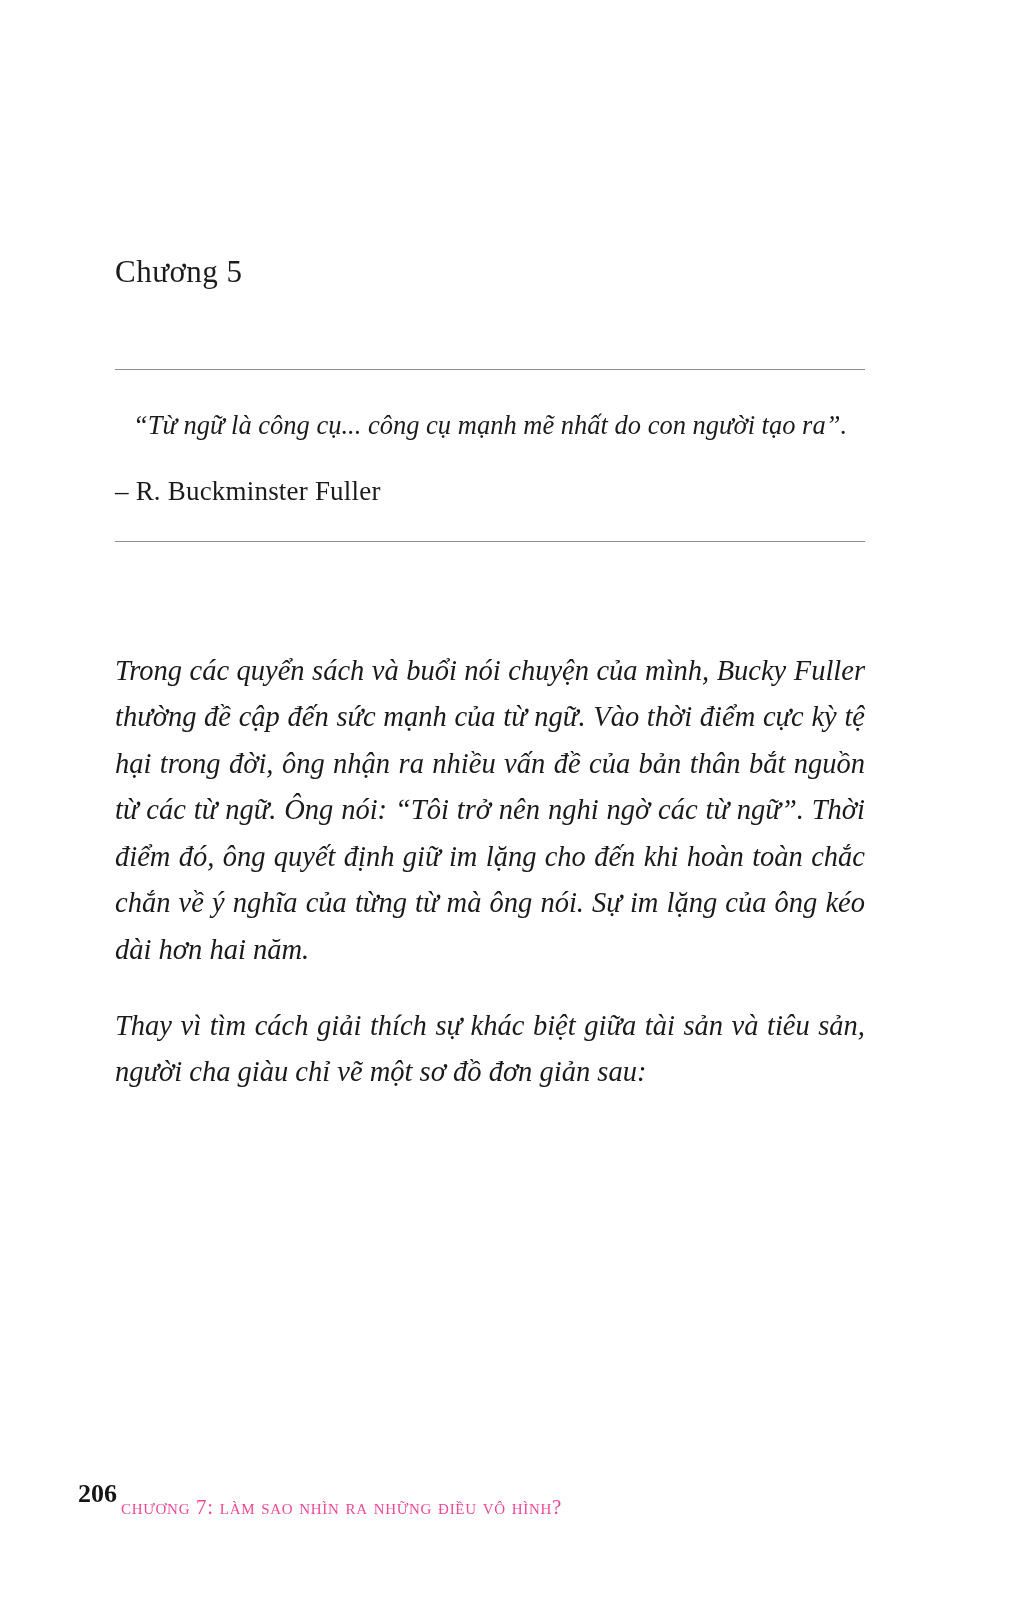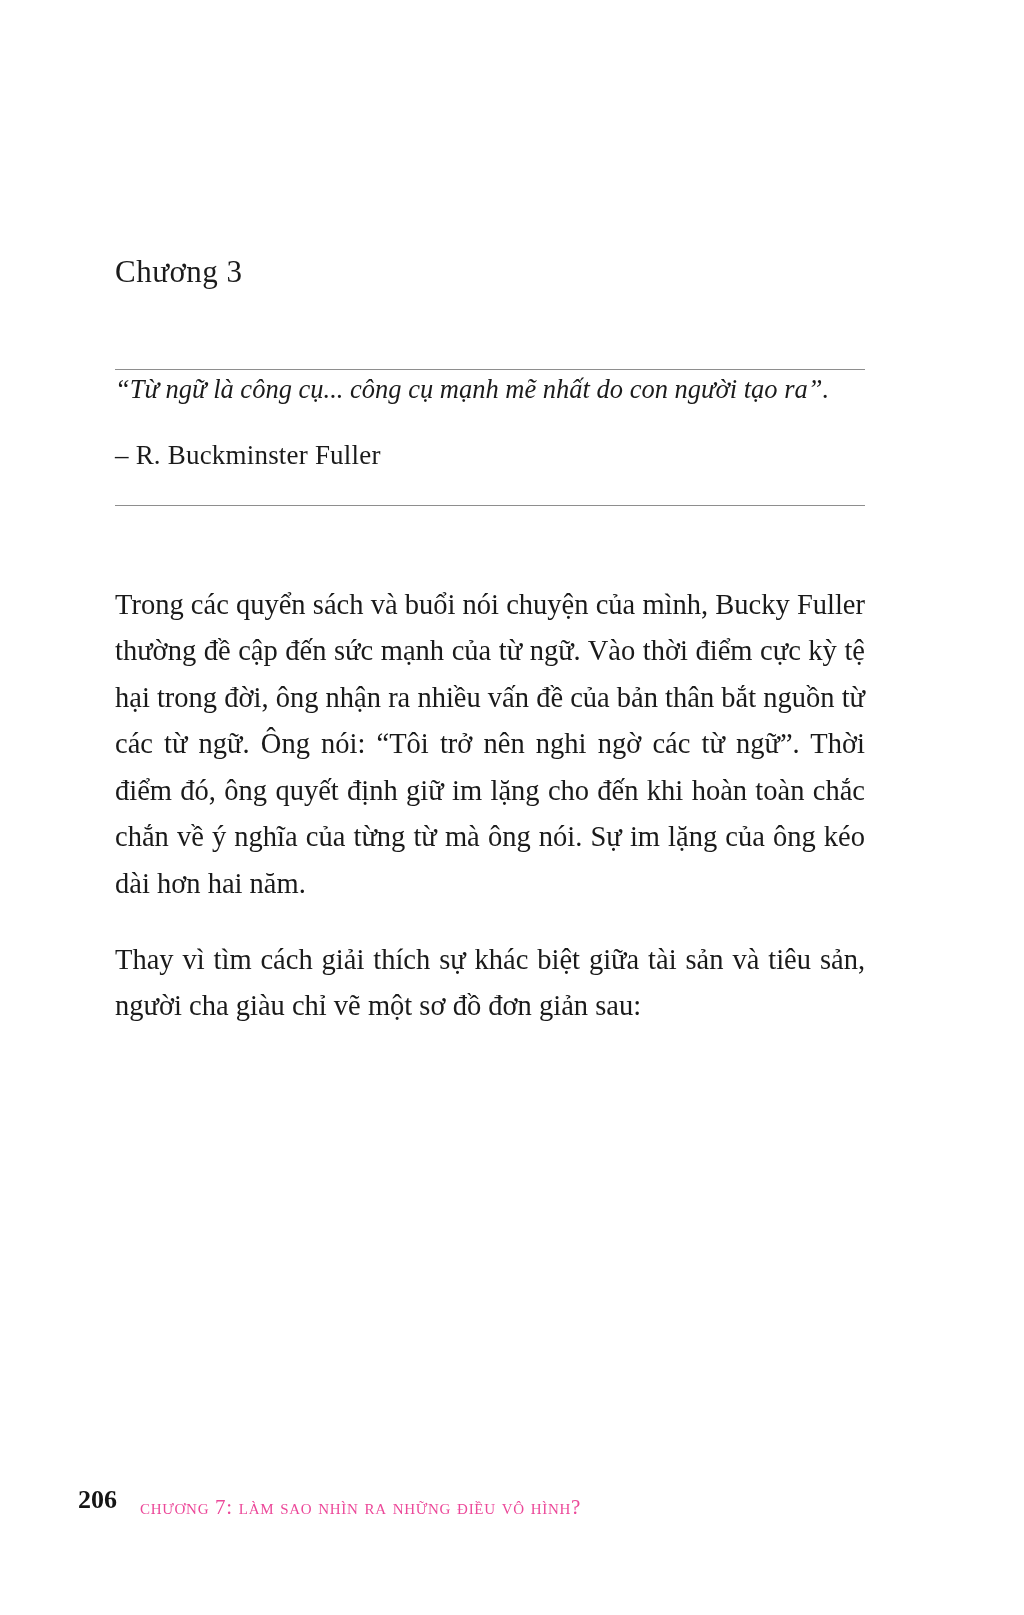"Chương 3" div.chapter-label { text: 3 -> 5 }
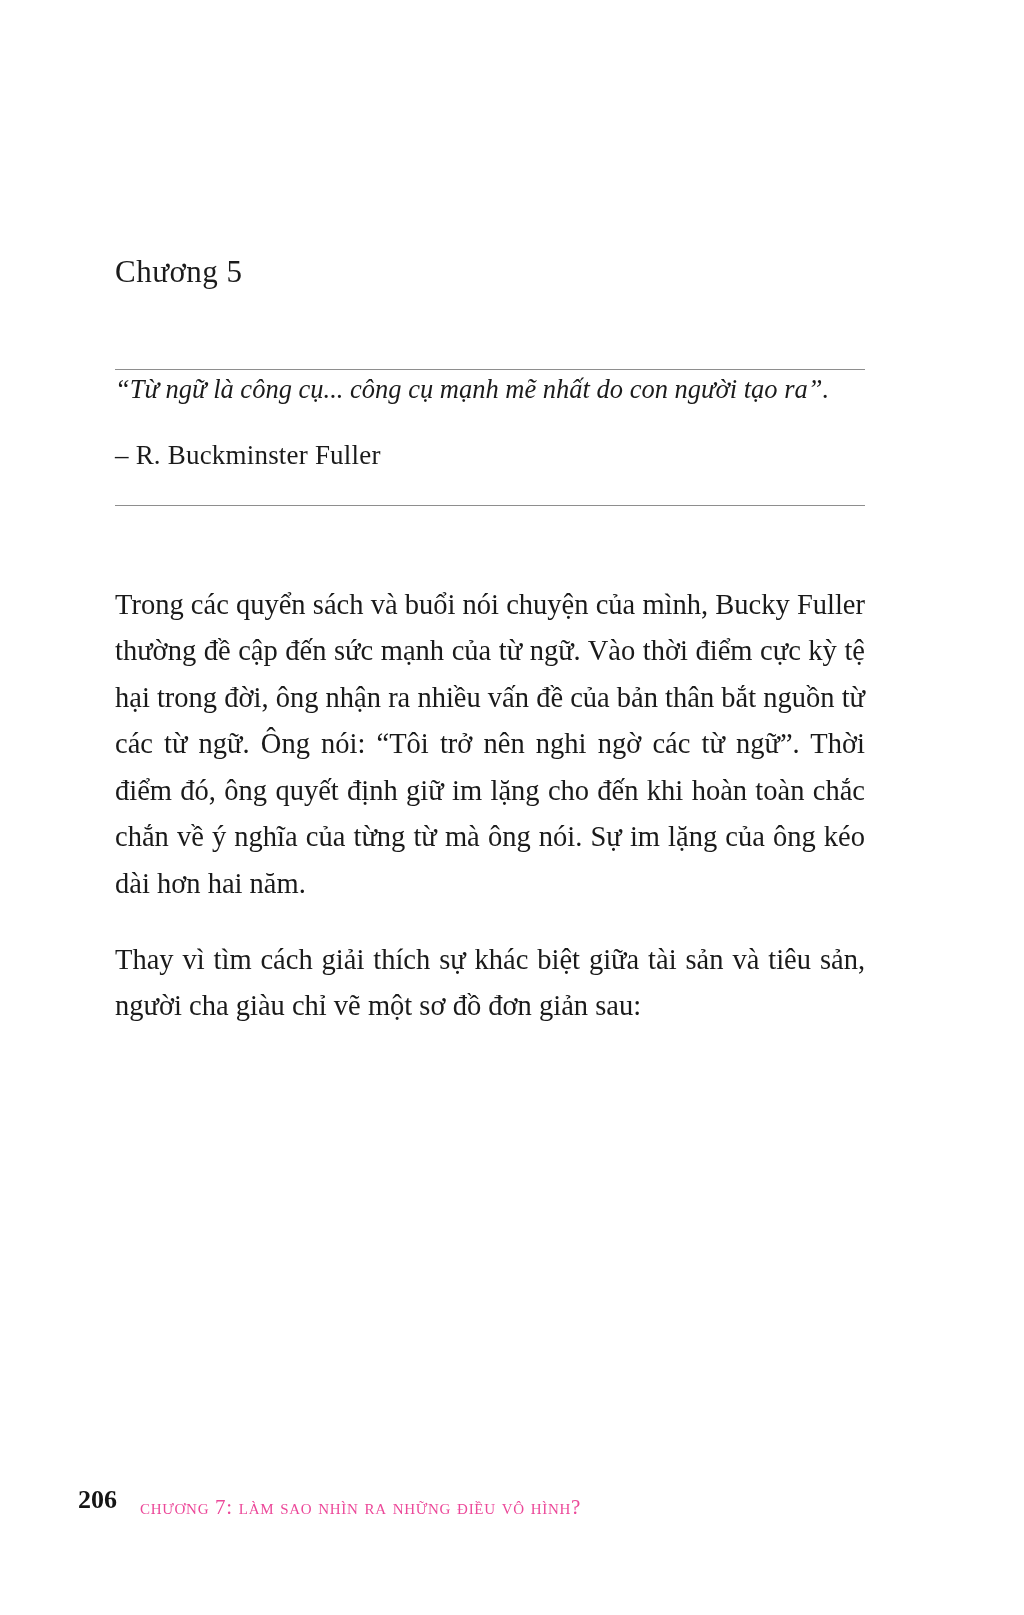"“Từ ngữ là công cụ..." .quote-text { margin-top: none -> 36px; text-align: none -> center }
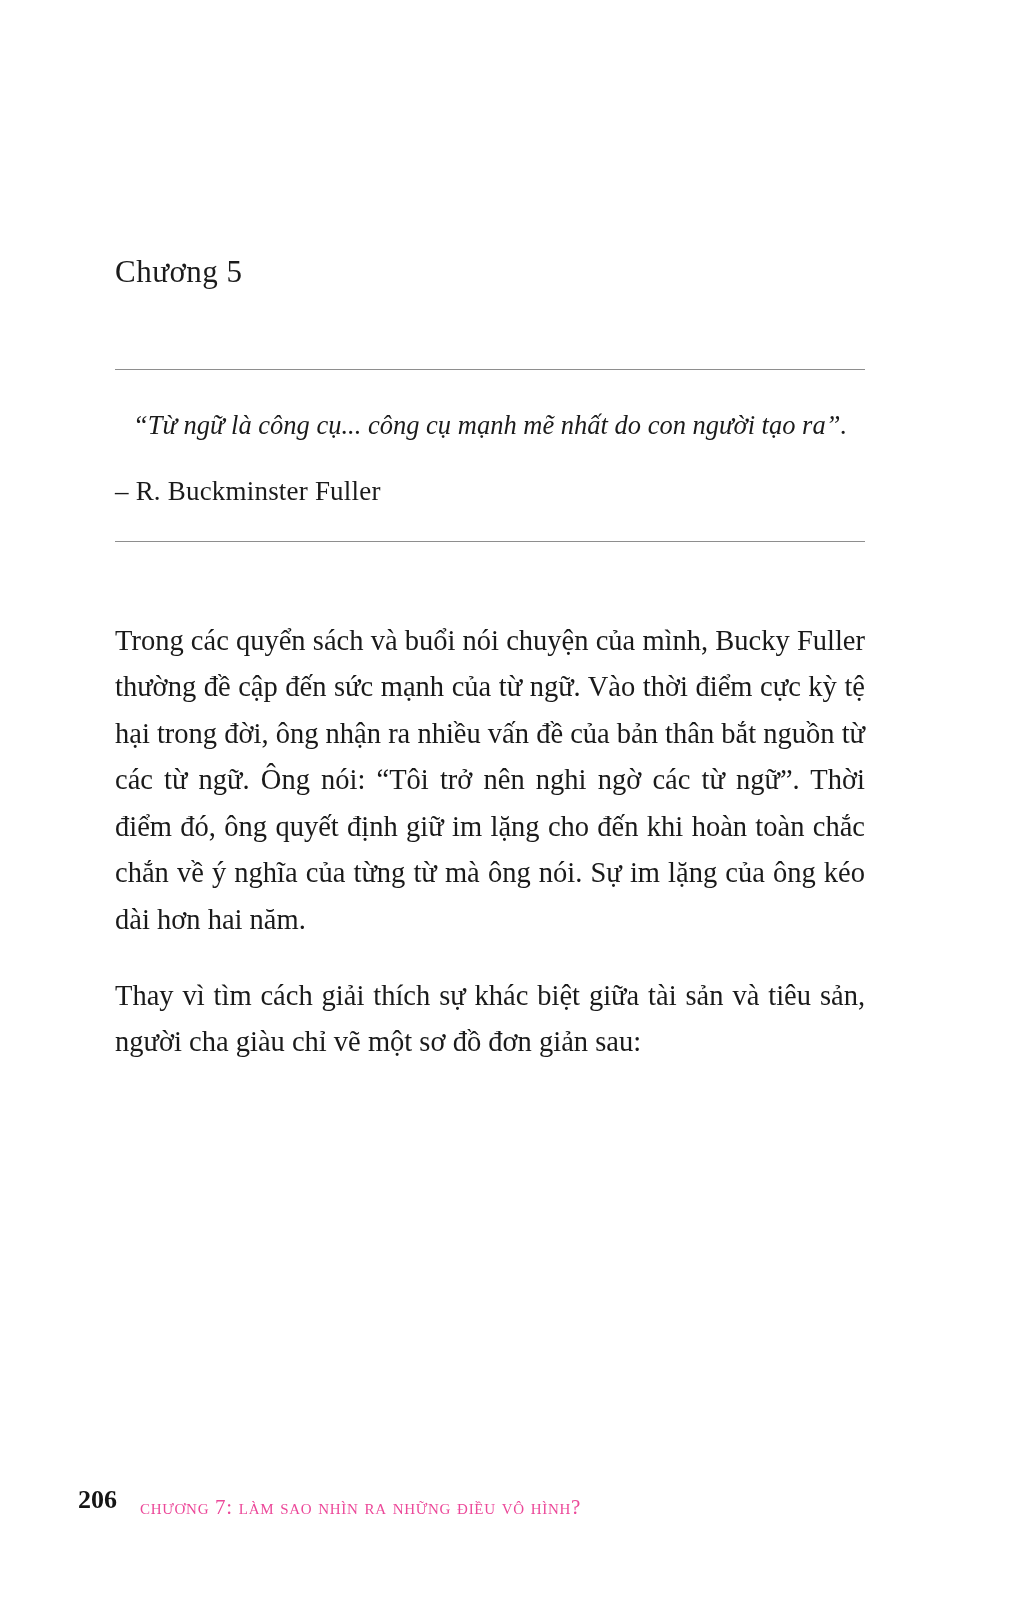"Trong các quyển sách và" .body { font-style: none -> italic; margin-top: 76px -> 106px }
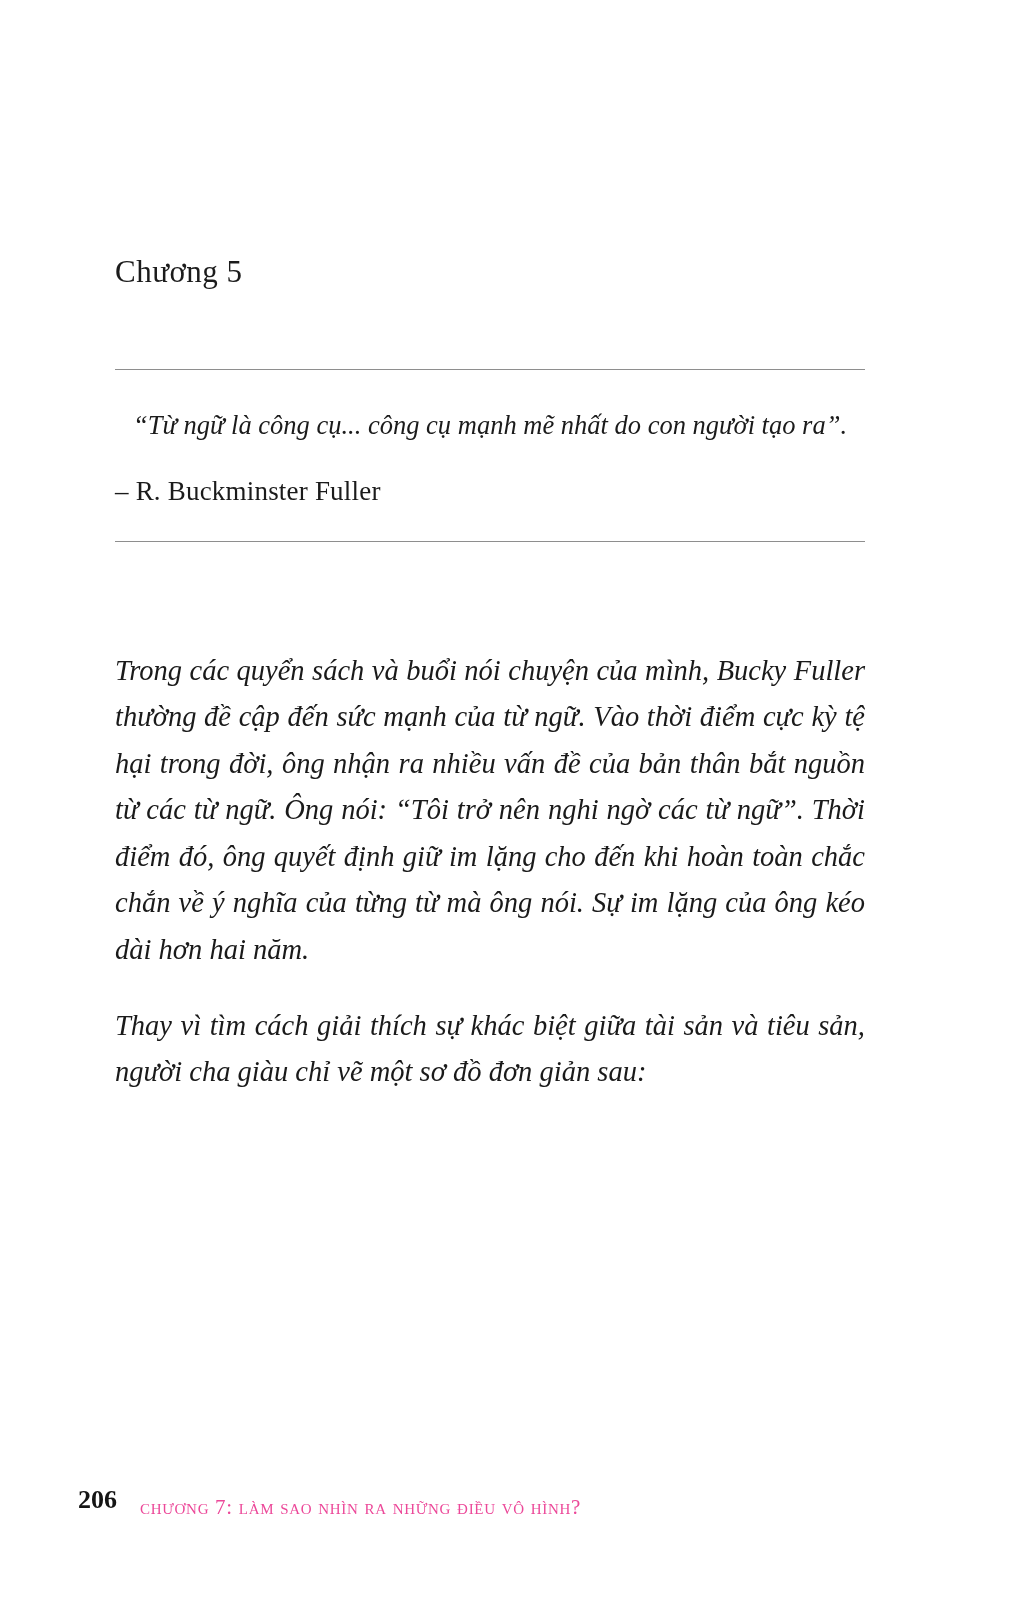"206" .footer { align-items: center -> flex-start; gap: 23px -> 4px }
